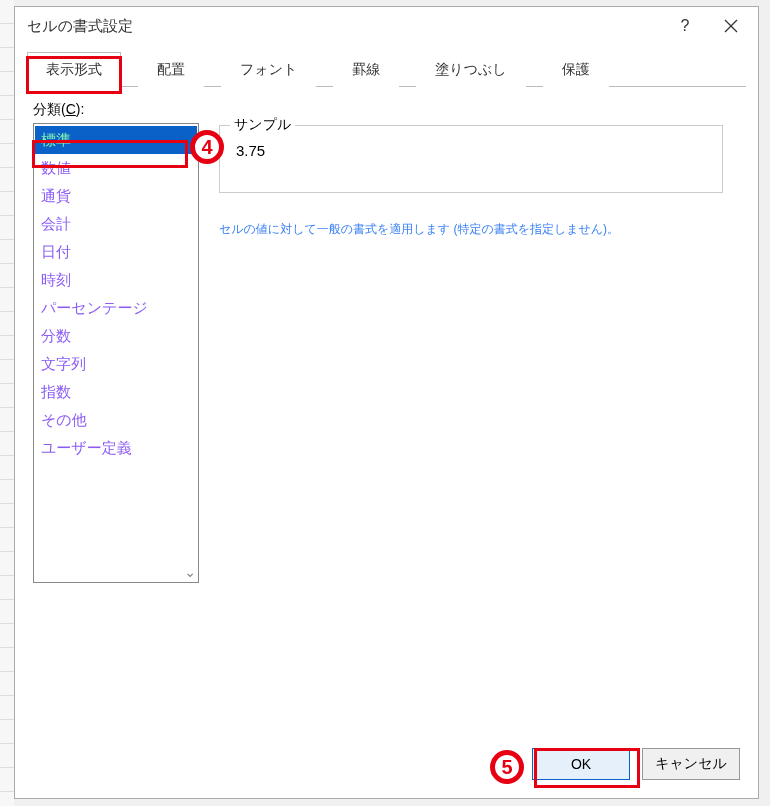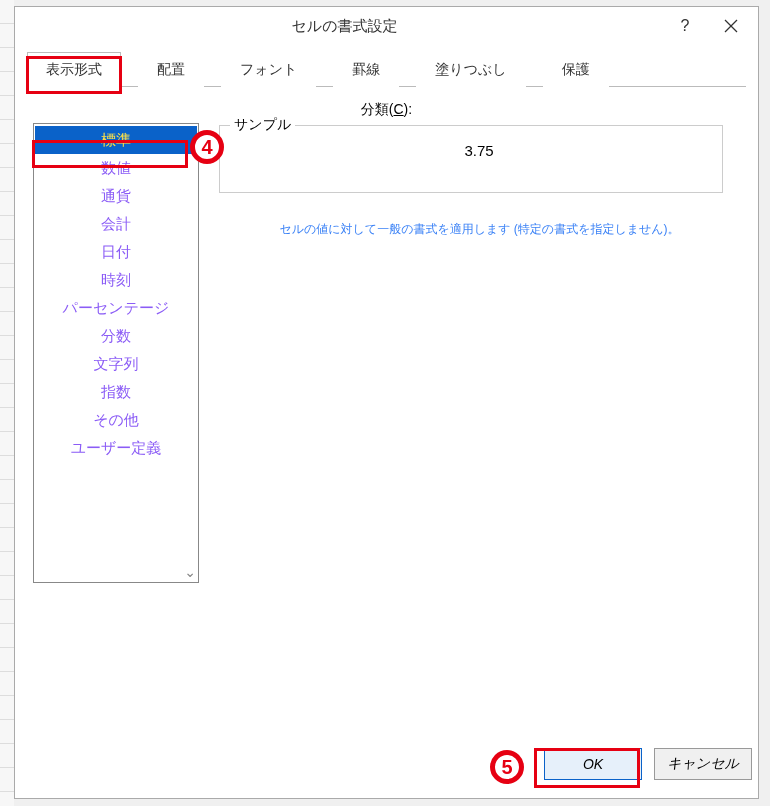"セルの書式設定" .dialog { text-align: center -> none }
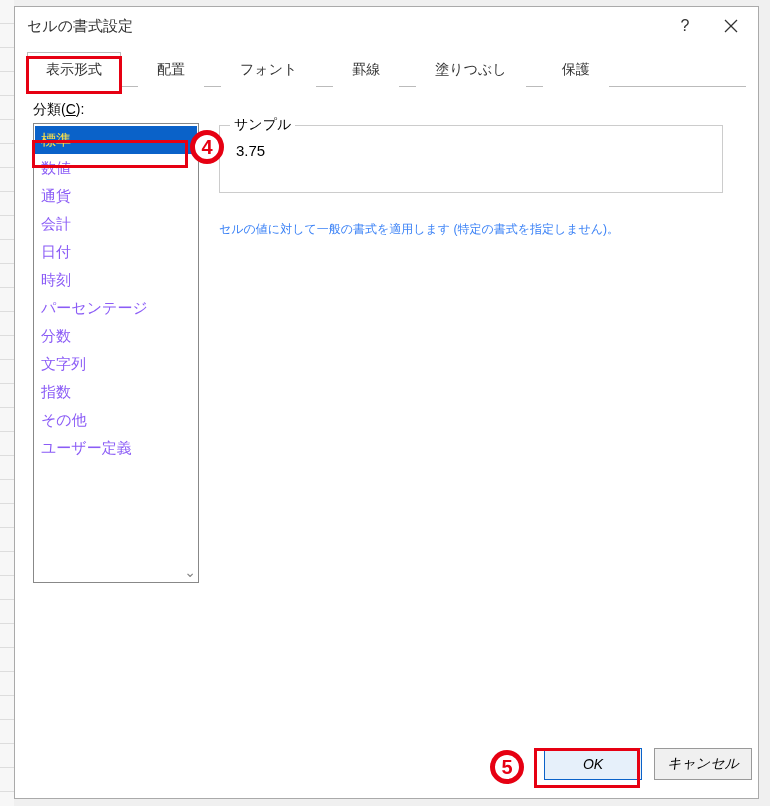"標準" .listbox .item.selected { color: #fde047 -> #86efac }
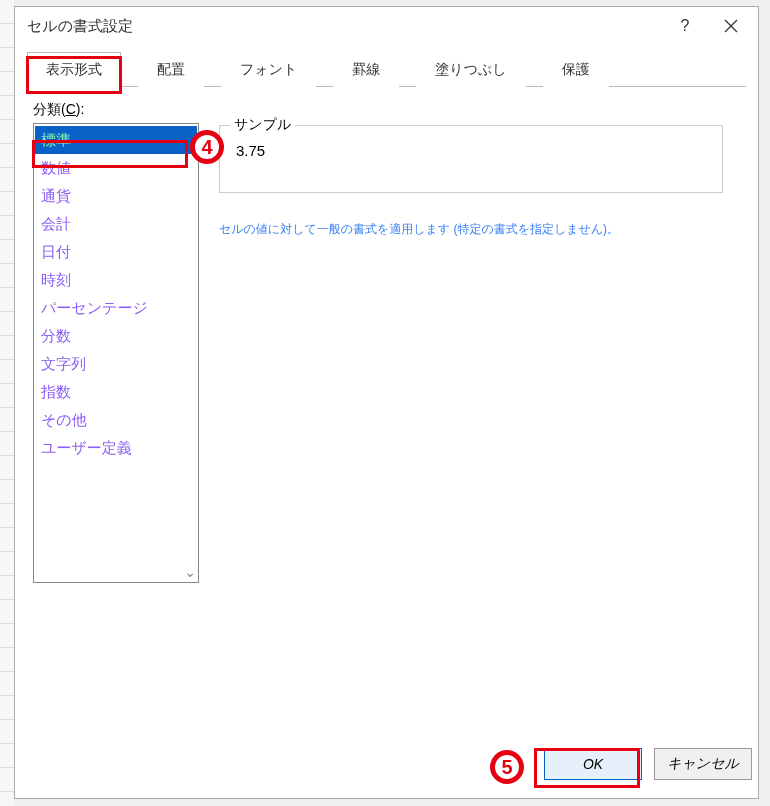"OK" .buttons { font-style: italic -> none; padding: 12px 6px 18px 0 -> 12px 18px 18px 0 }
